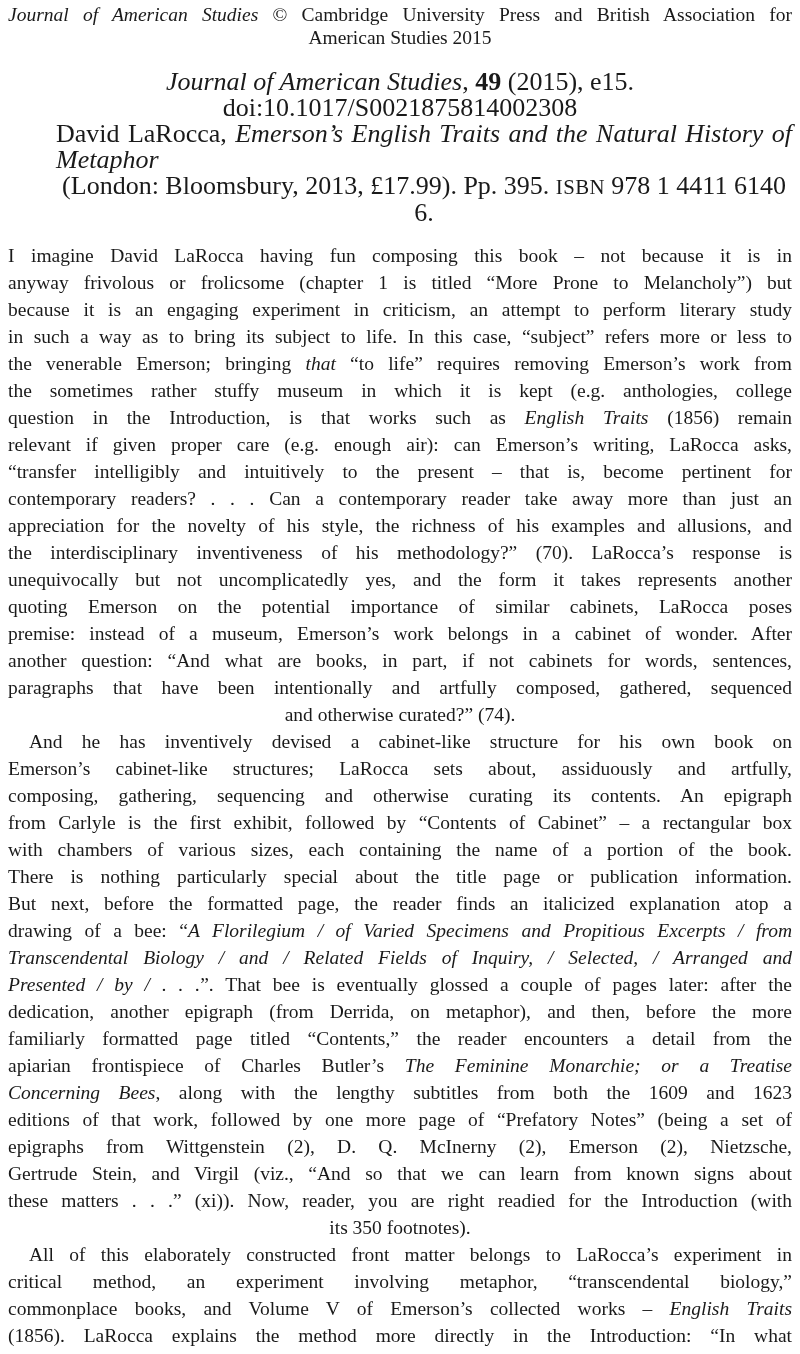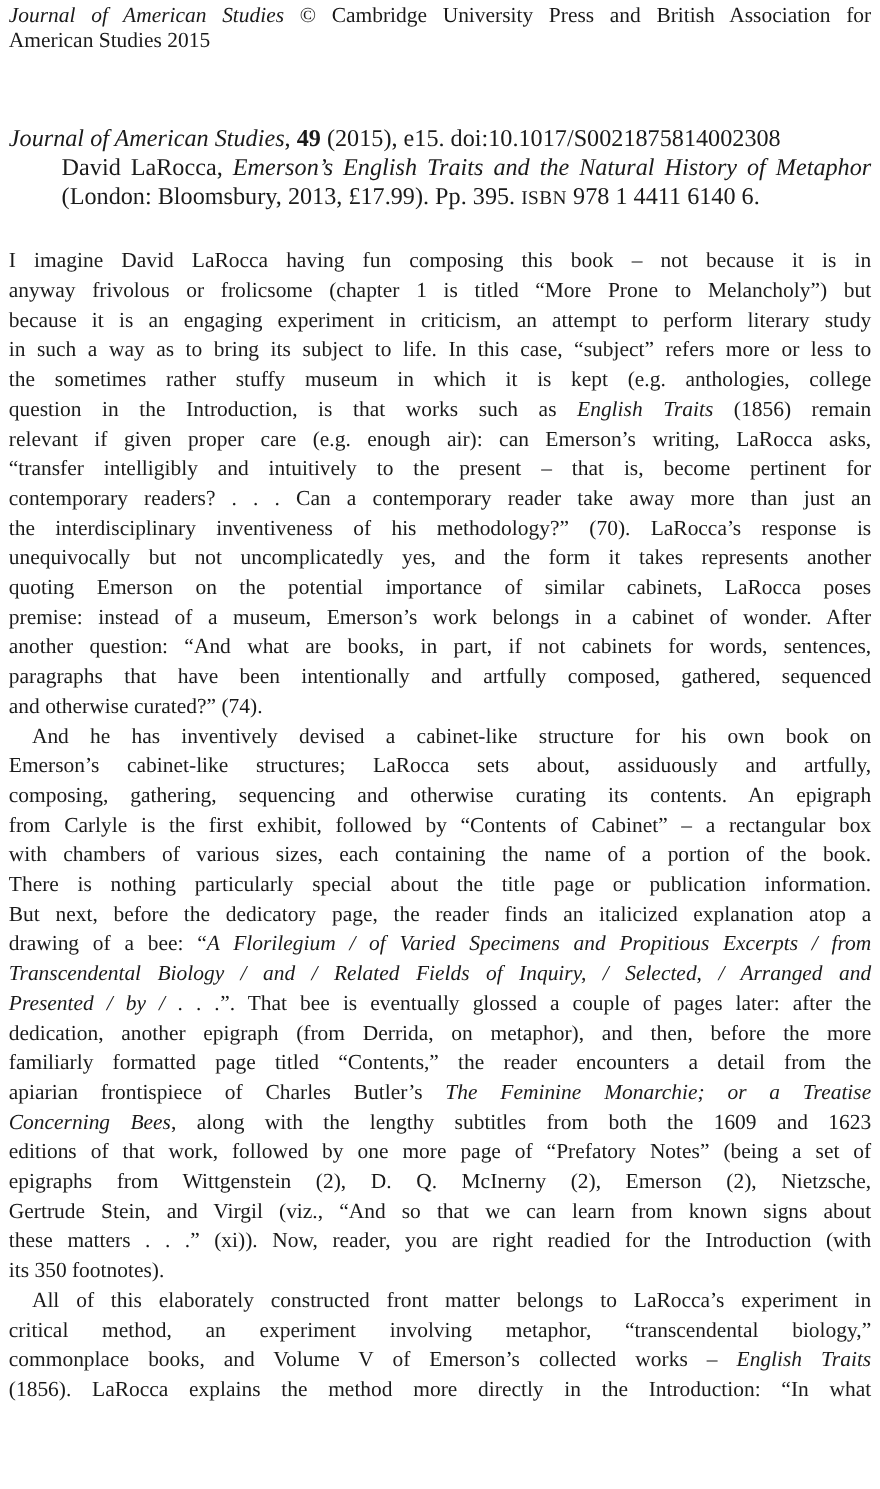"American Studies 2015" .tl { text-align: left -> center }
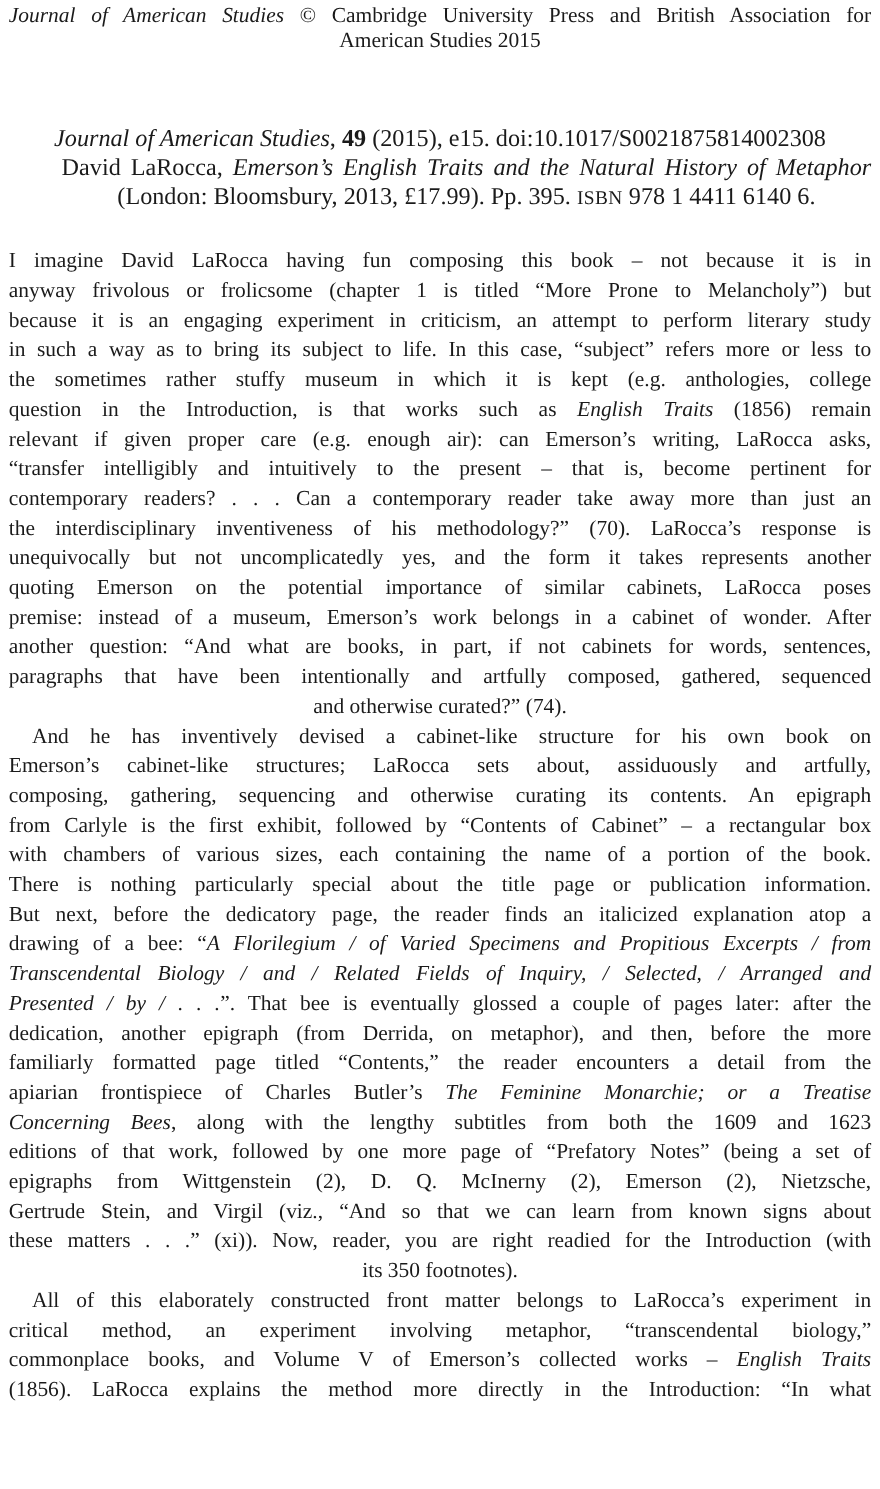"Journal of American Studies, 49" .citation { font-size: 22px -> 26px; margin-top: 64px -> 20px }
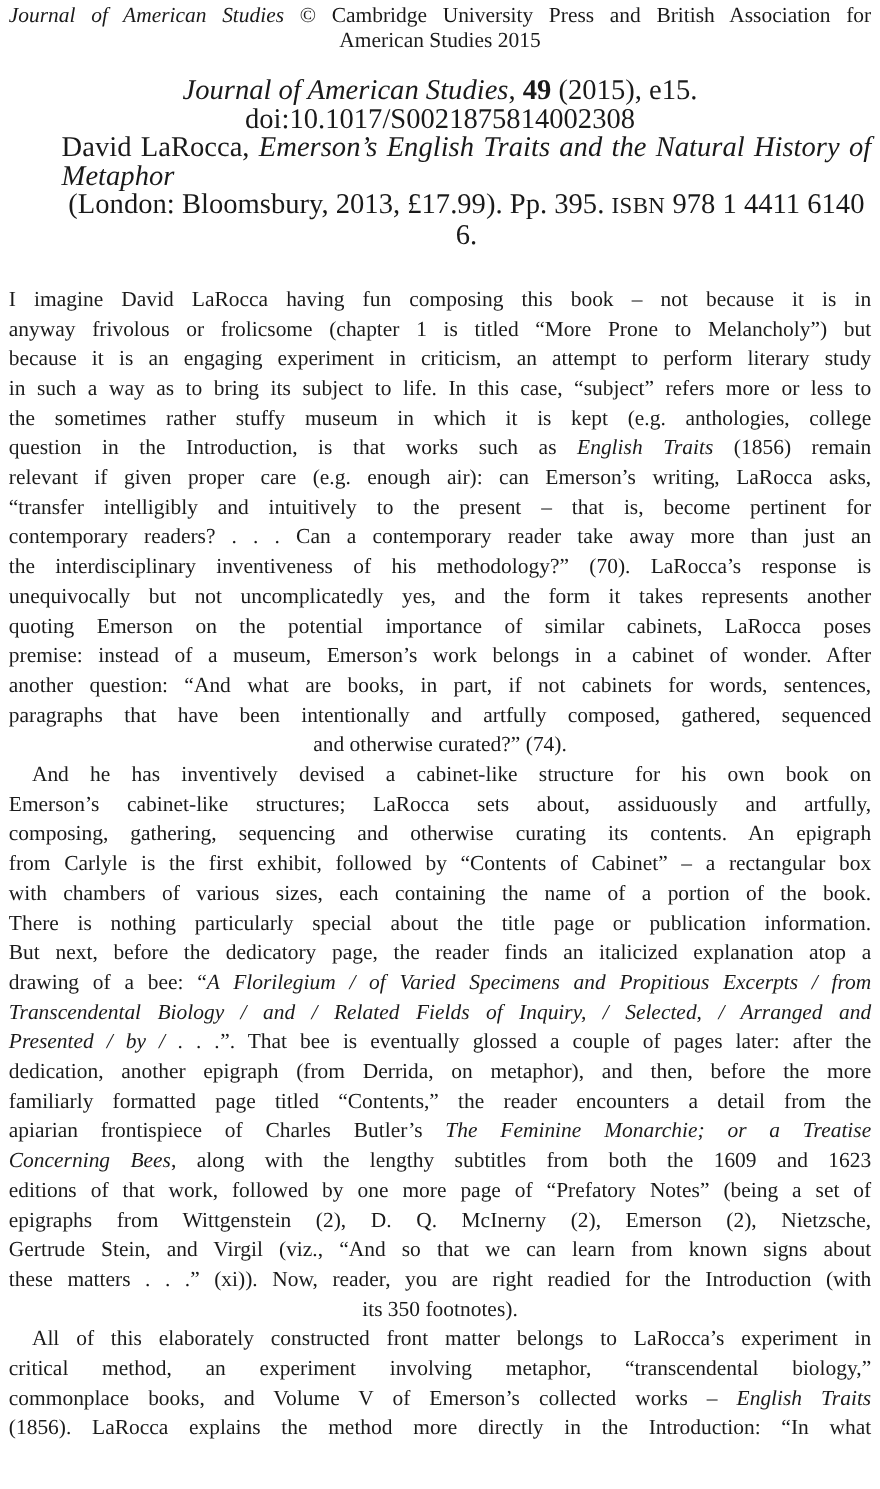"I imagine David LaRocca having" .bodytext { margin-top: 32px -> 16px }
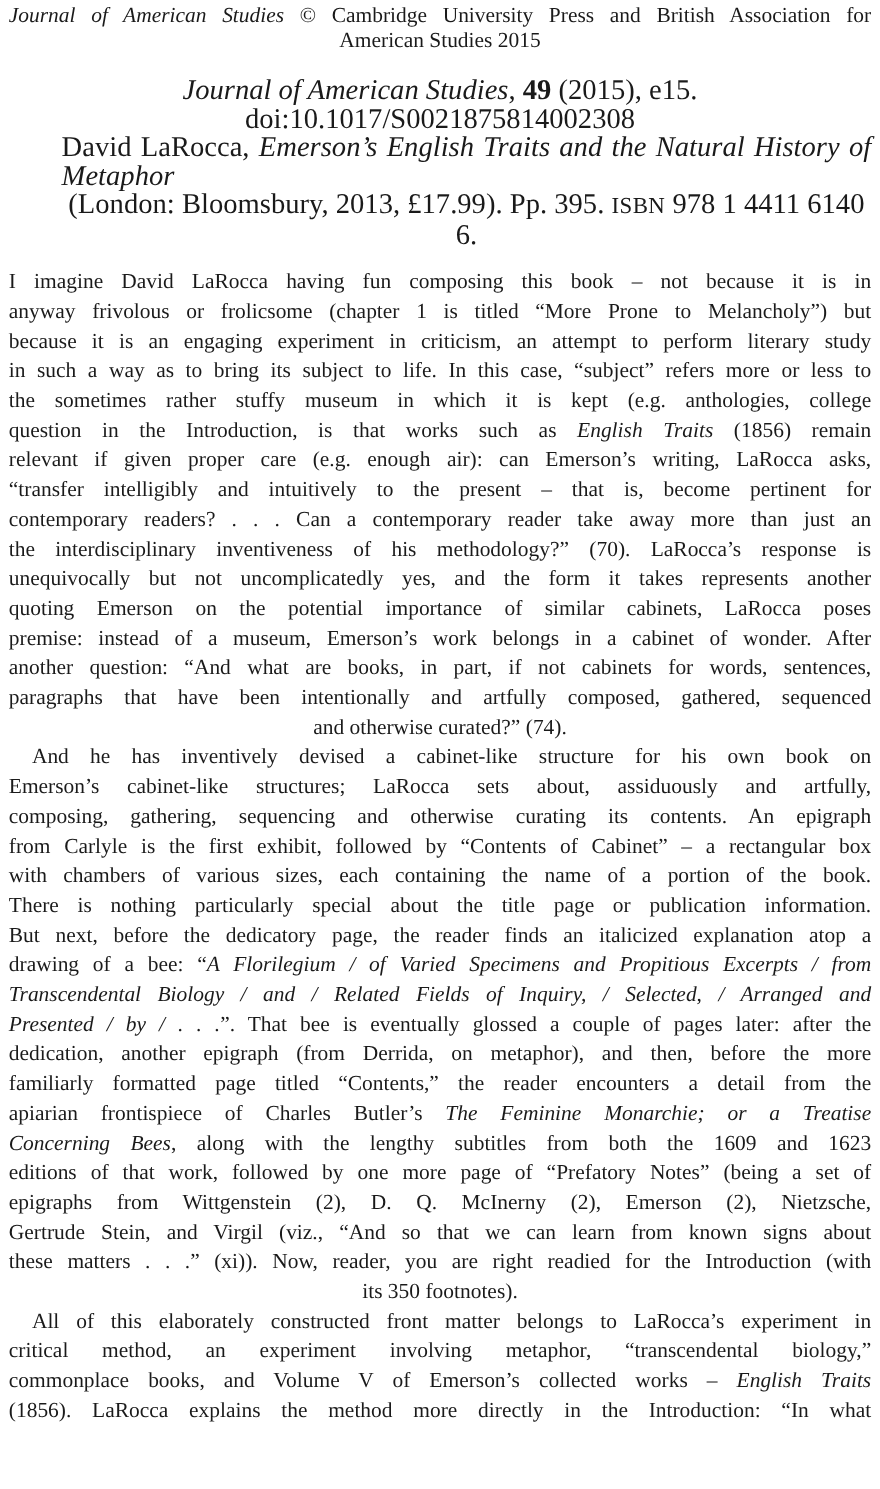"the venerable Emerson; bringing that" div.tl { html: none -> <div>the venerable Emerson; bringing <i>that</i> “to life” requires removing Emerson’s work from</div> }
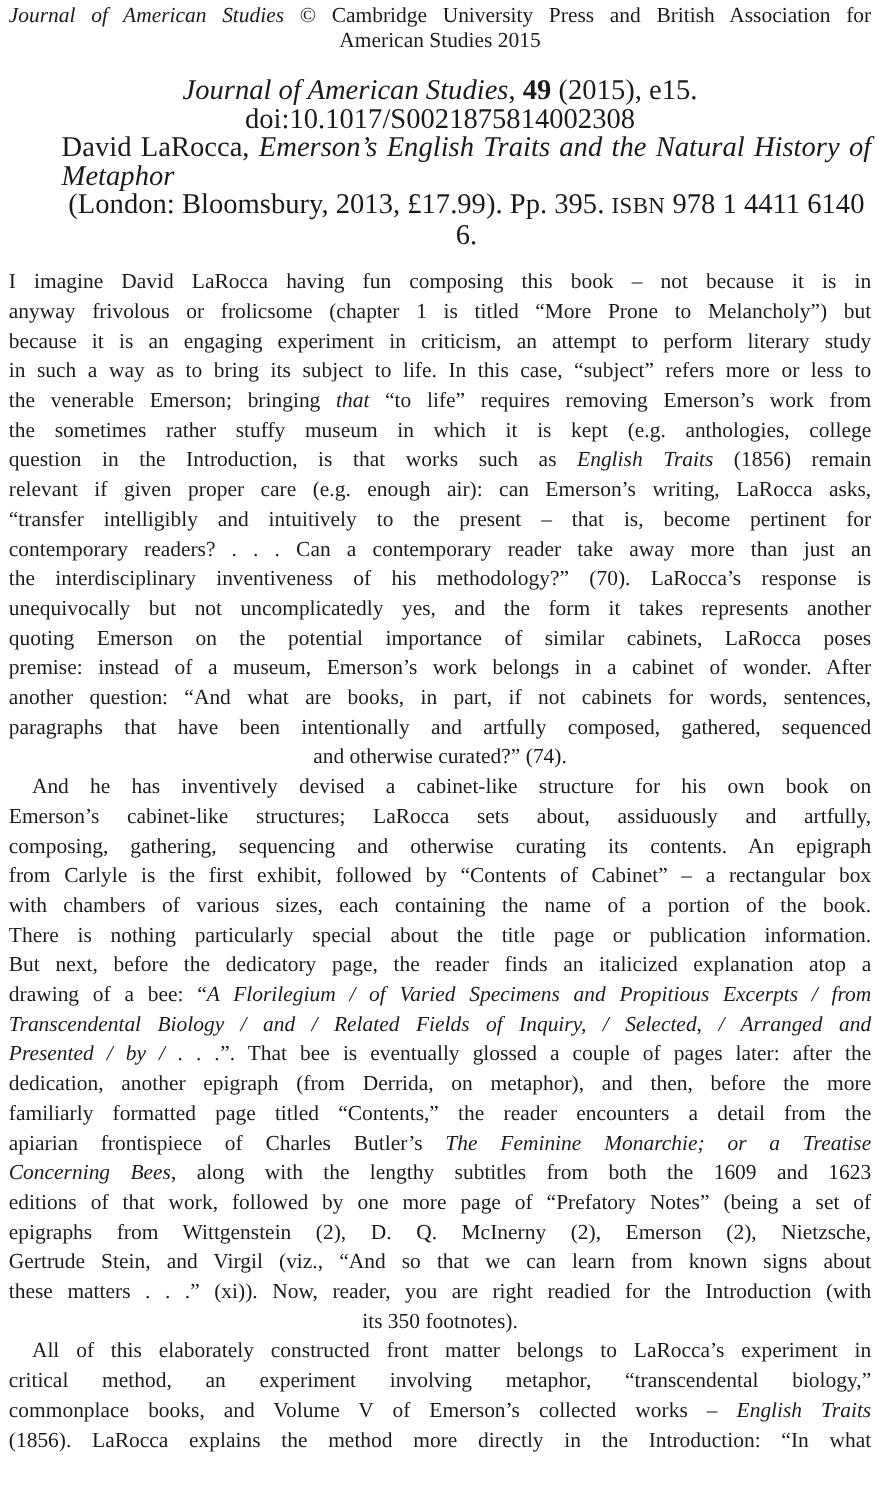"appreciation for the novelty of" div.tl { html: none -> <div>appreciation for the novelty of his style, the richness of his examples and allusions, and</div> }
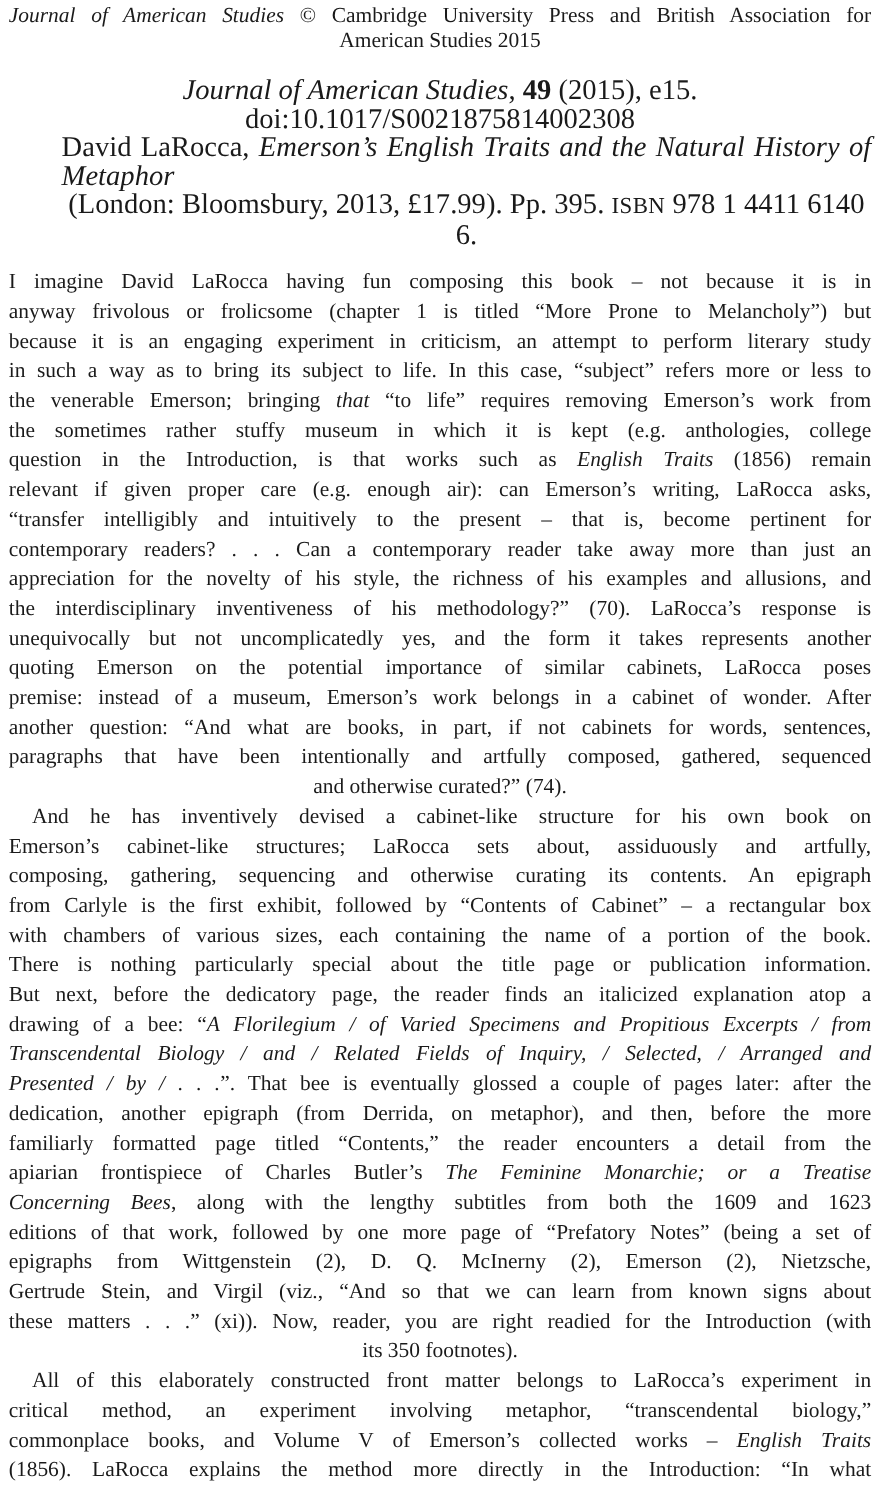"But next, before the dedicatory" div.tl { text: dedicatory -> formatted }
